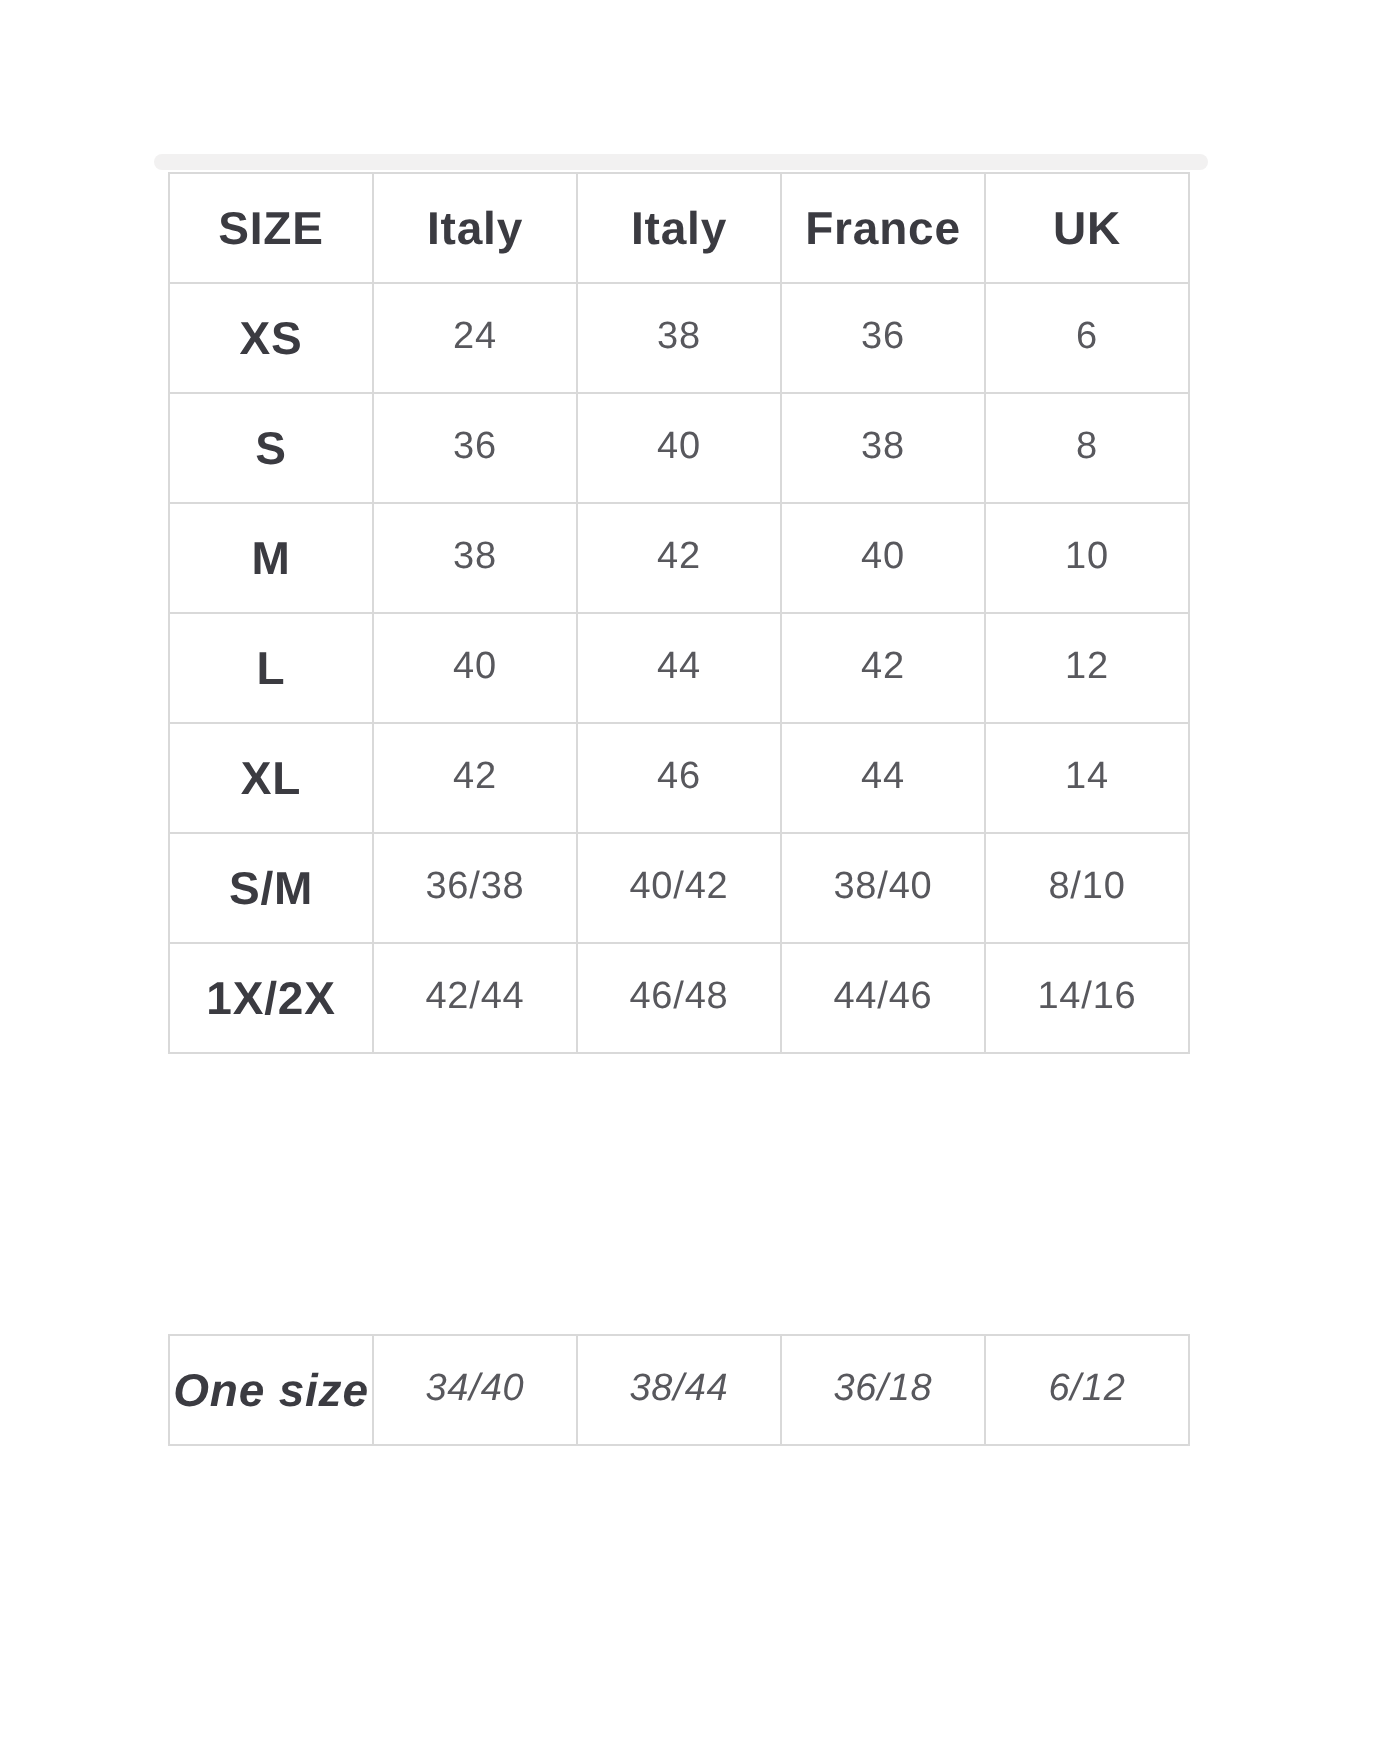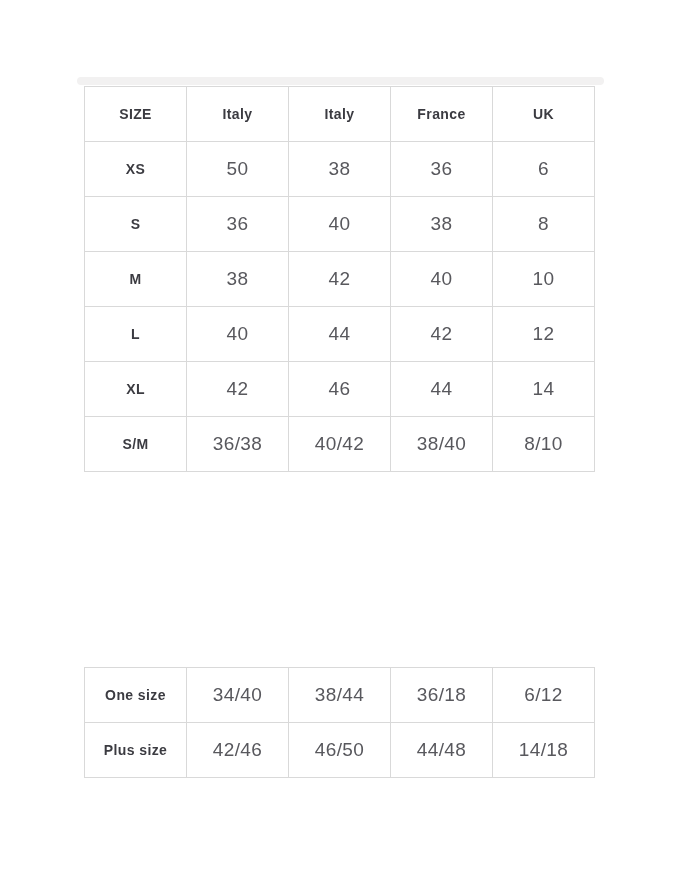"SIZE" .size-table .lbl { font-size: 14px -> 23px }
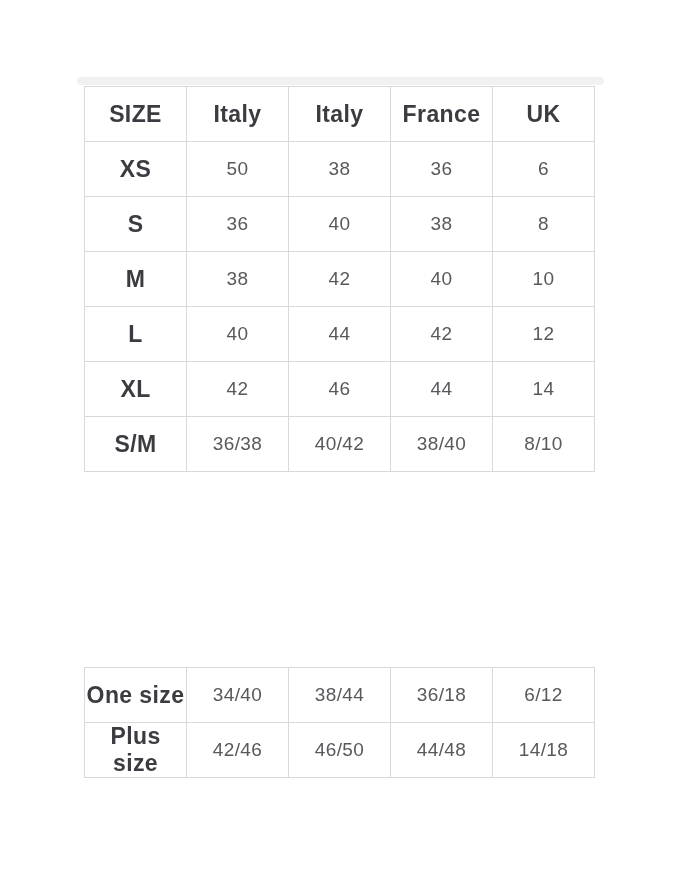"50" td.num { text: 50 -> 24 }
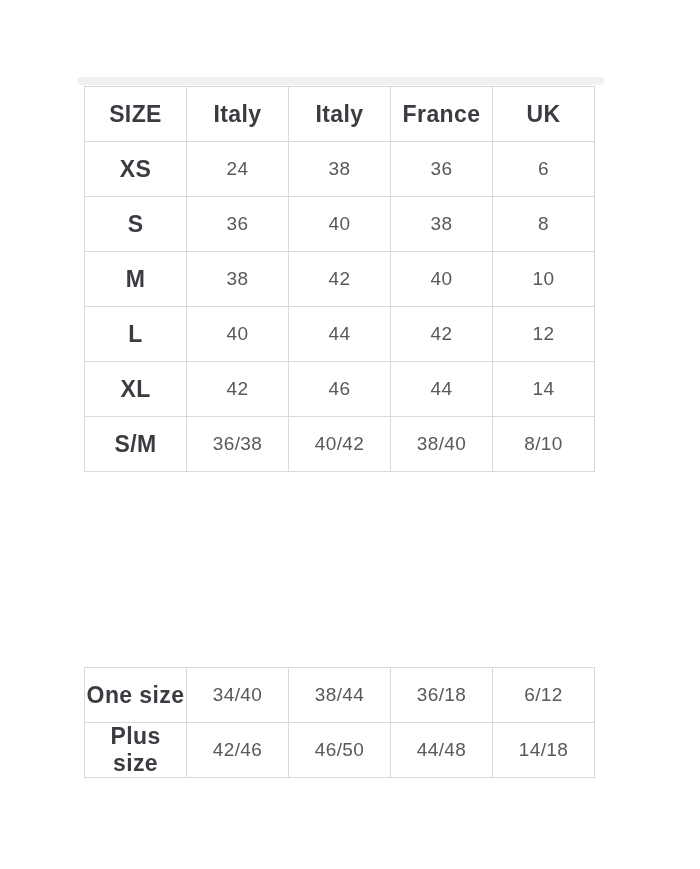"1X/2X" tr { html: none -> <tr> <td>1X/2X</td> <td>42/44</td> <td>46/48</td> <td>44/46</td> <td>14/16</td> </tr> }
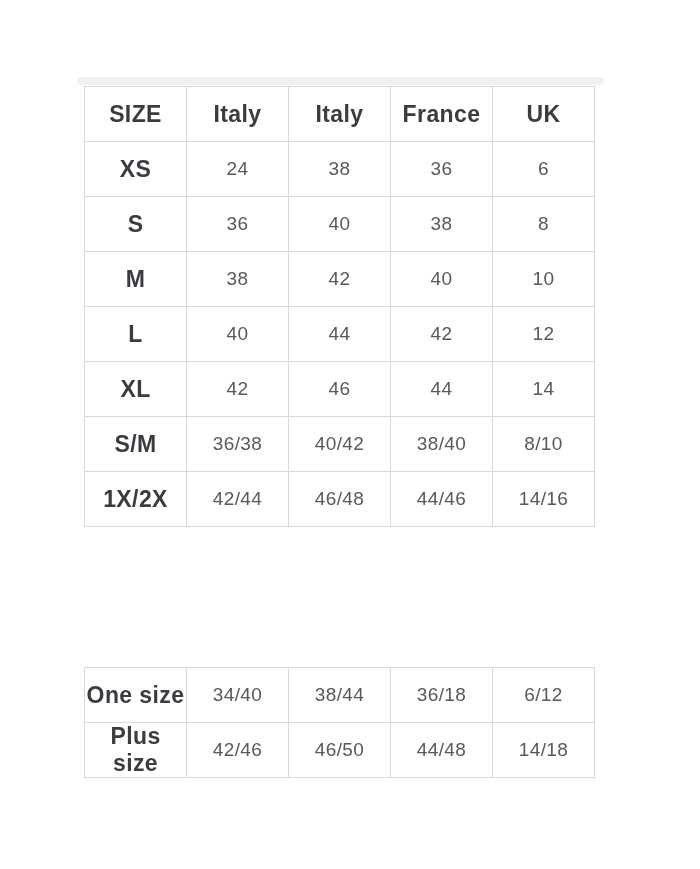"One size" table.size-table.secondary { font-style: none -> italic }
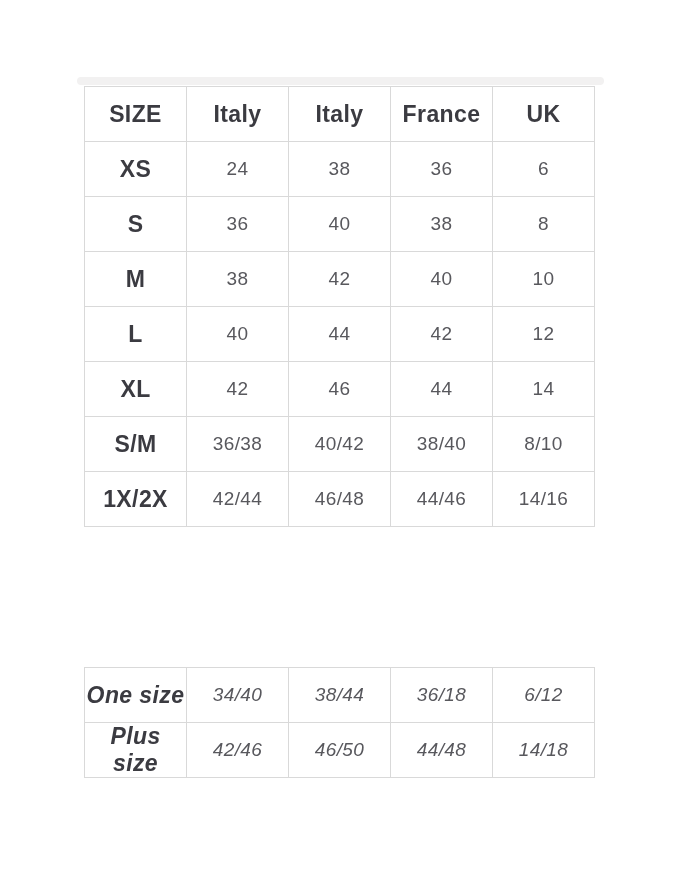"Plus size" tr { html: <tr> <td>Plus size</td> <td>42/46</td> <td>46/50</td> <td>44/48</td> <td>14/18</td> </tr> -> none }
